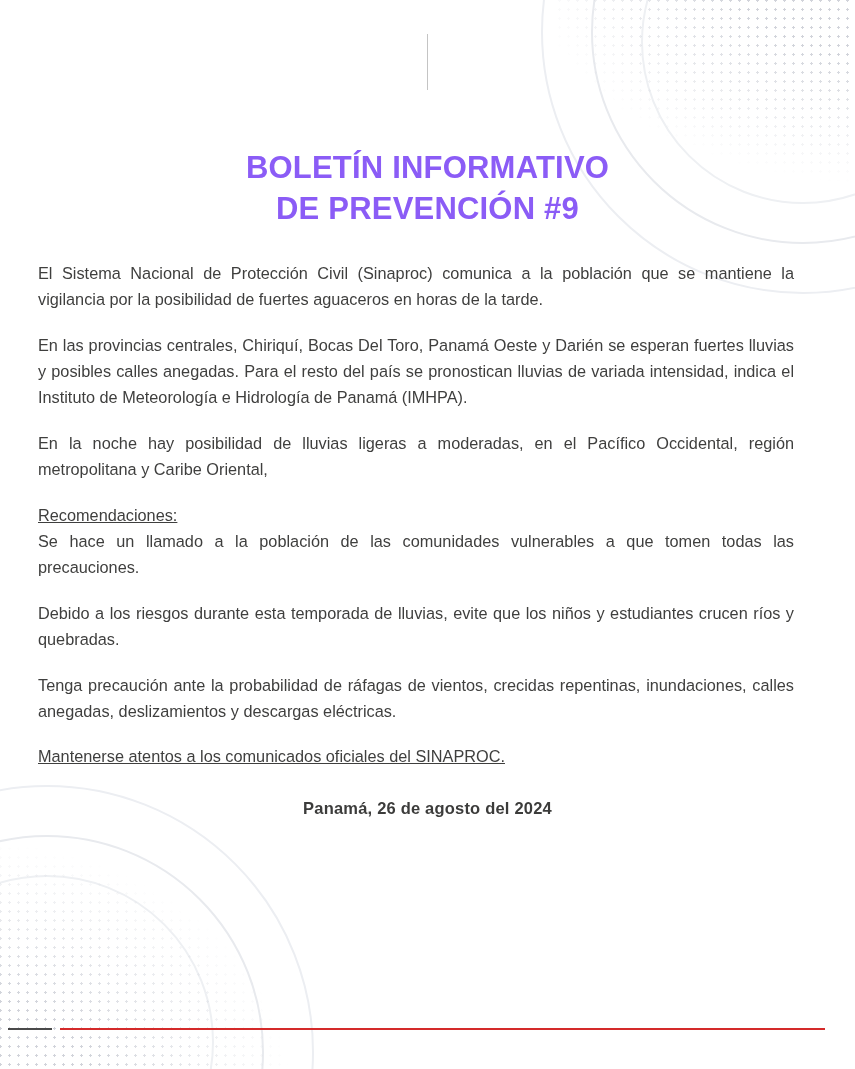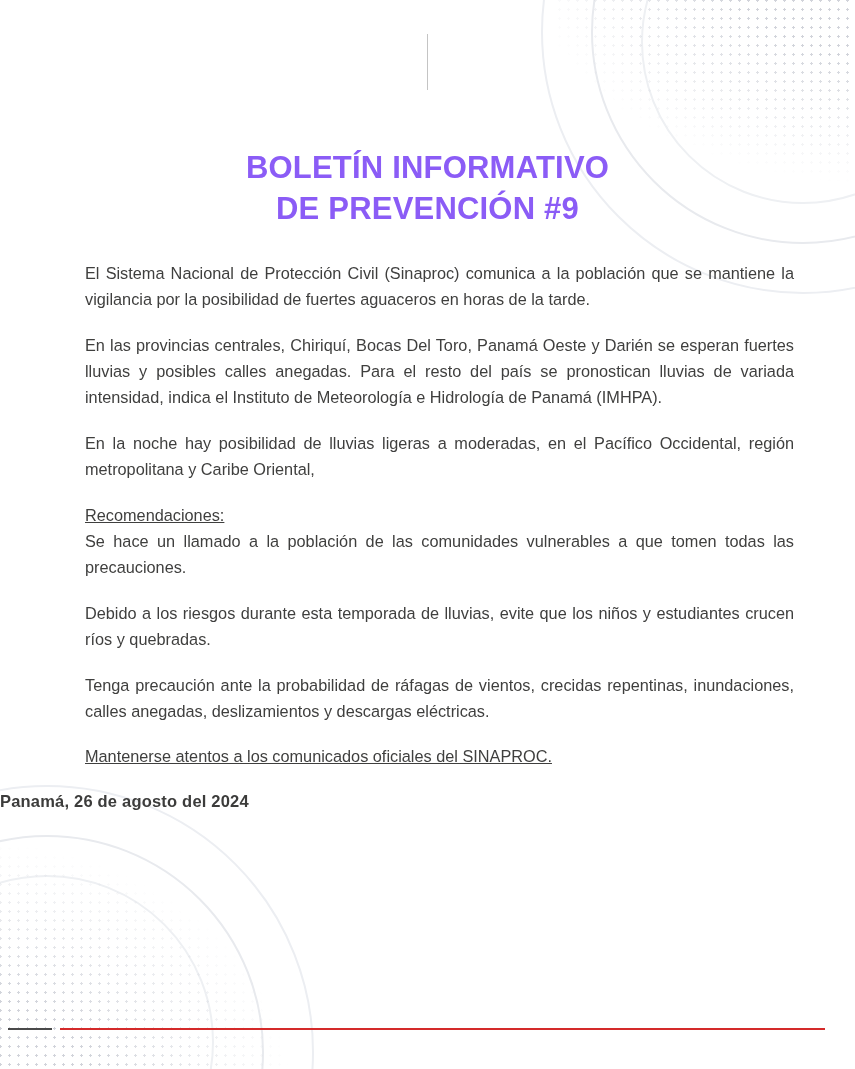"El Sistema Nacional de Protección" .content { margin: 30px 61px 0 85px -> 30px 61px 0 38px }
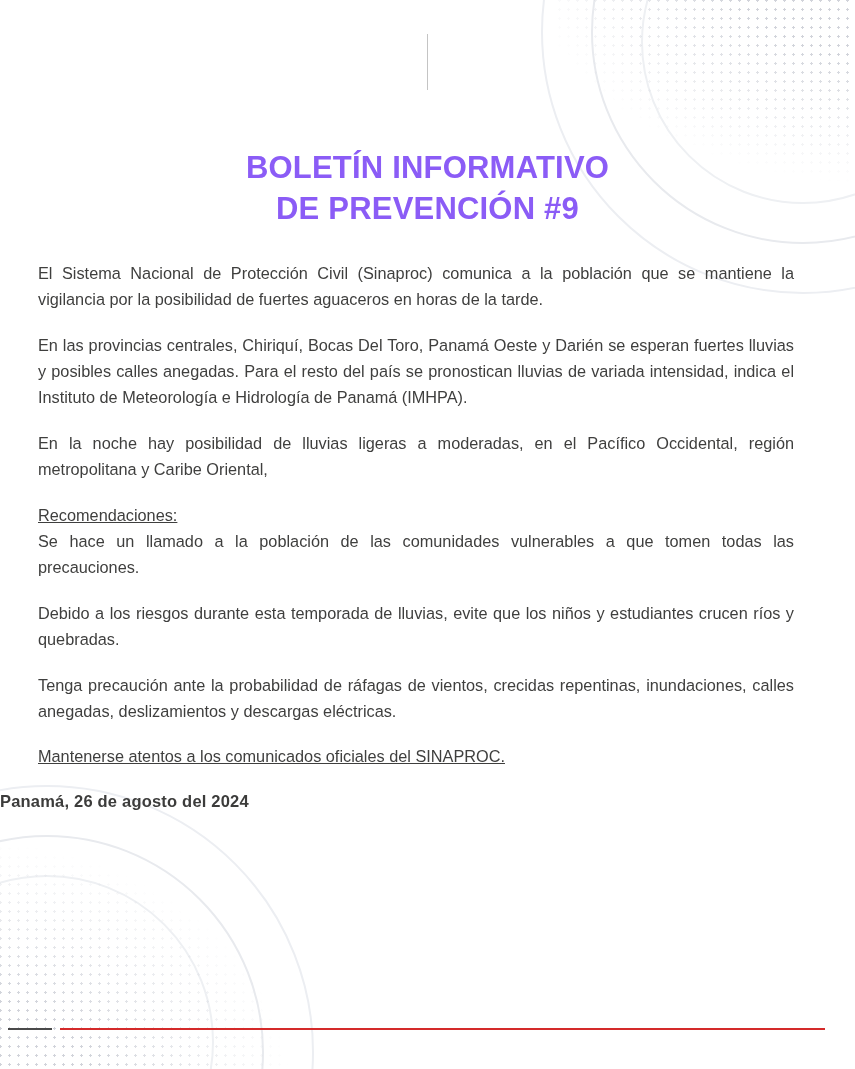"Panamá, 26 de agosto del" .date { margin-top: 22px -> 29px; text-align: left -> center }
